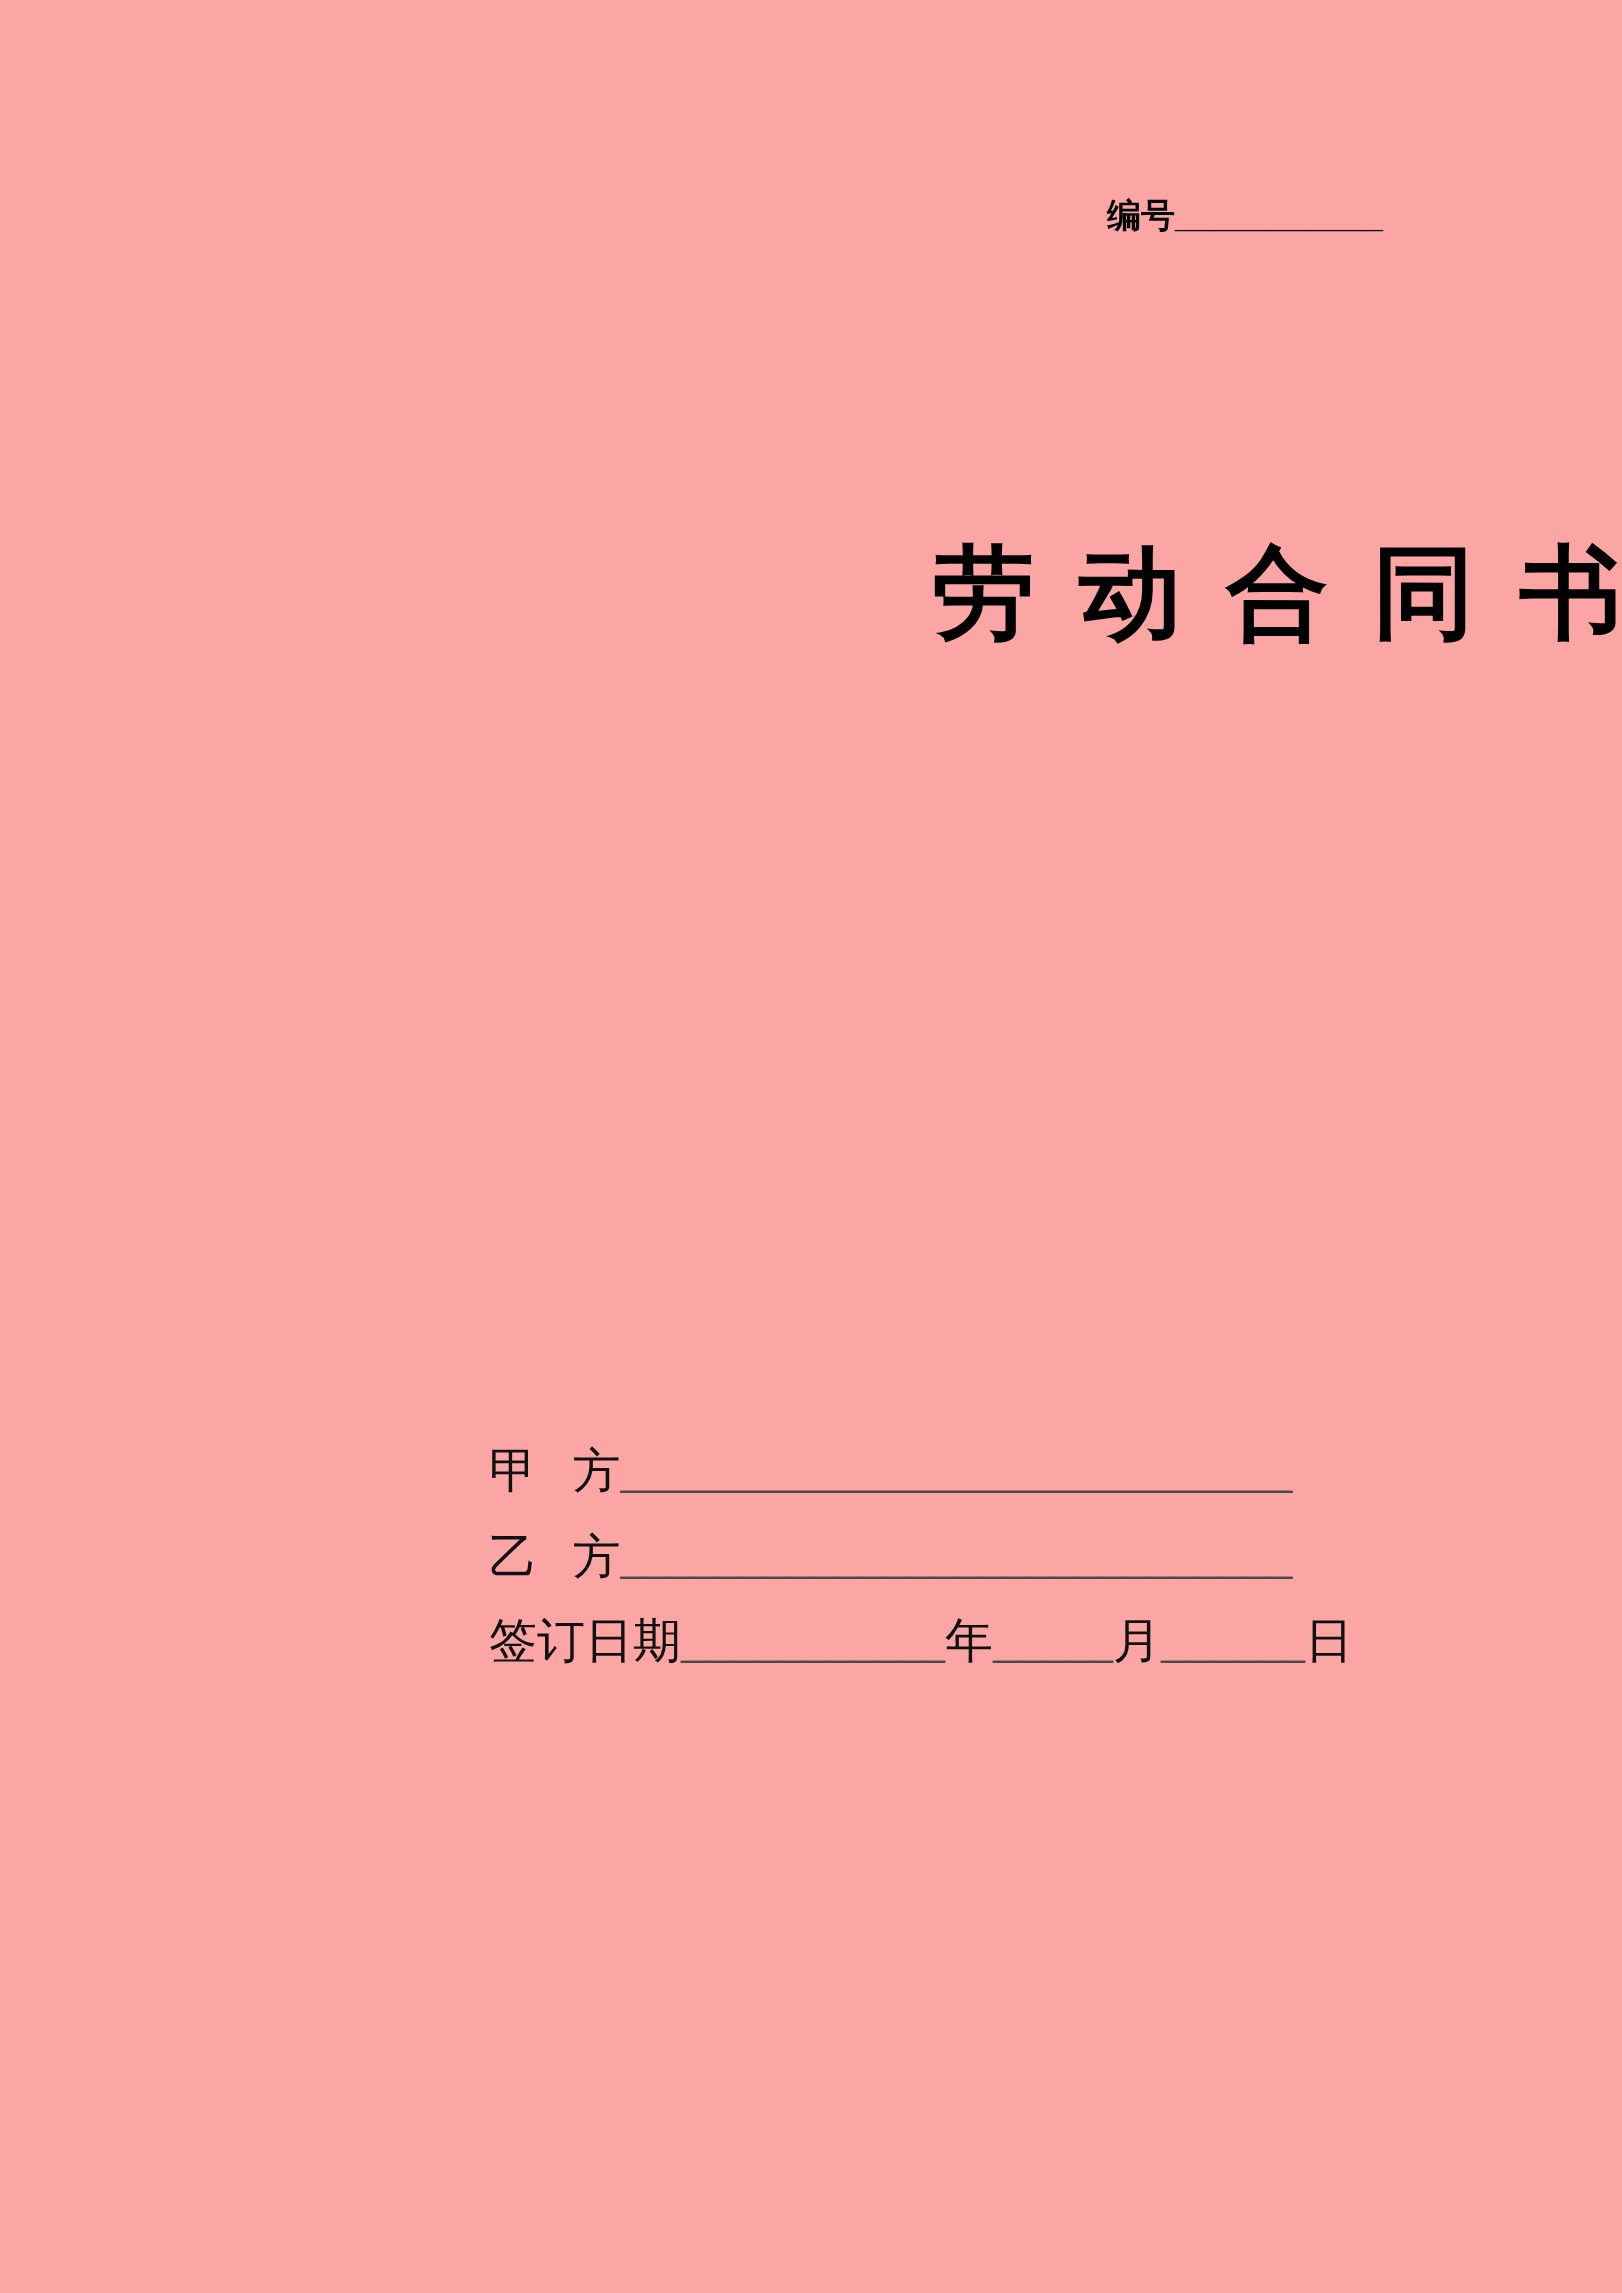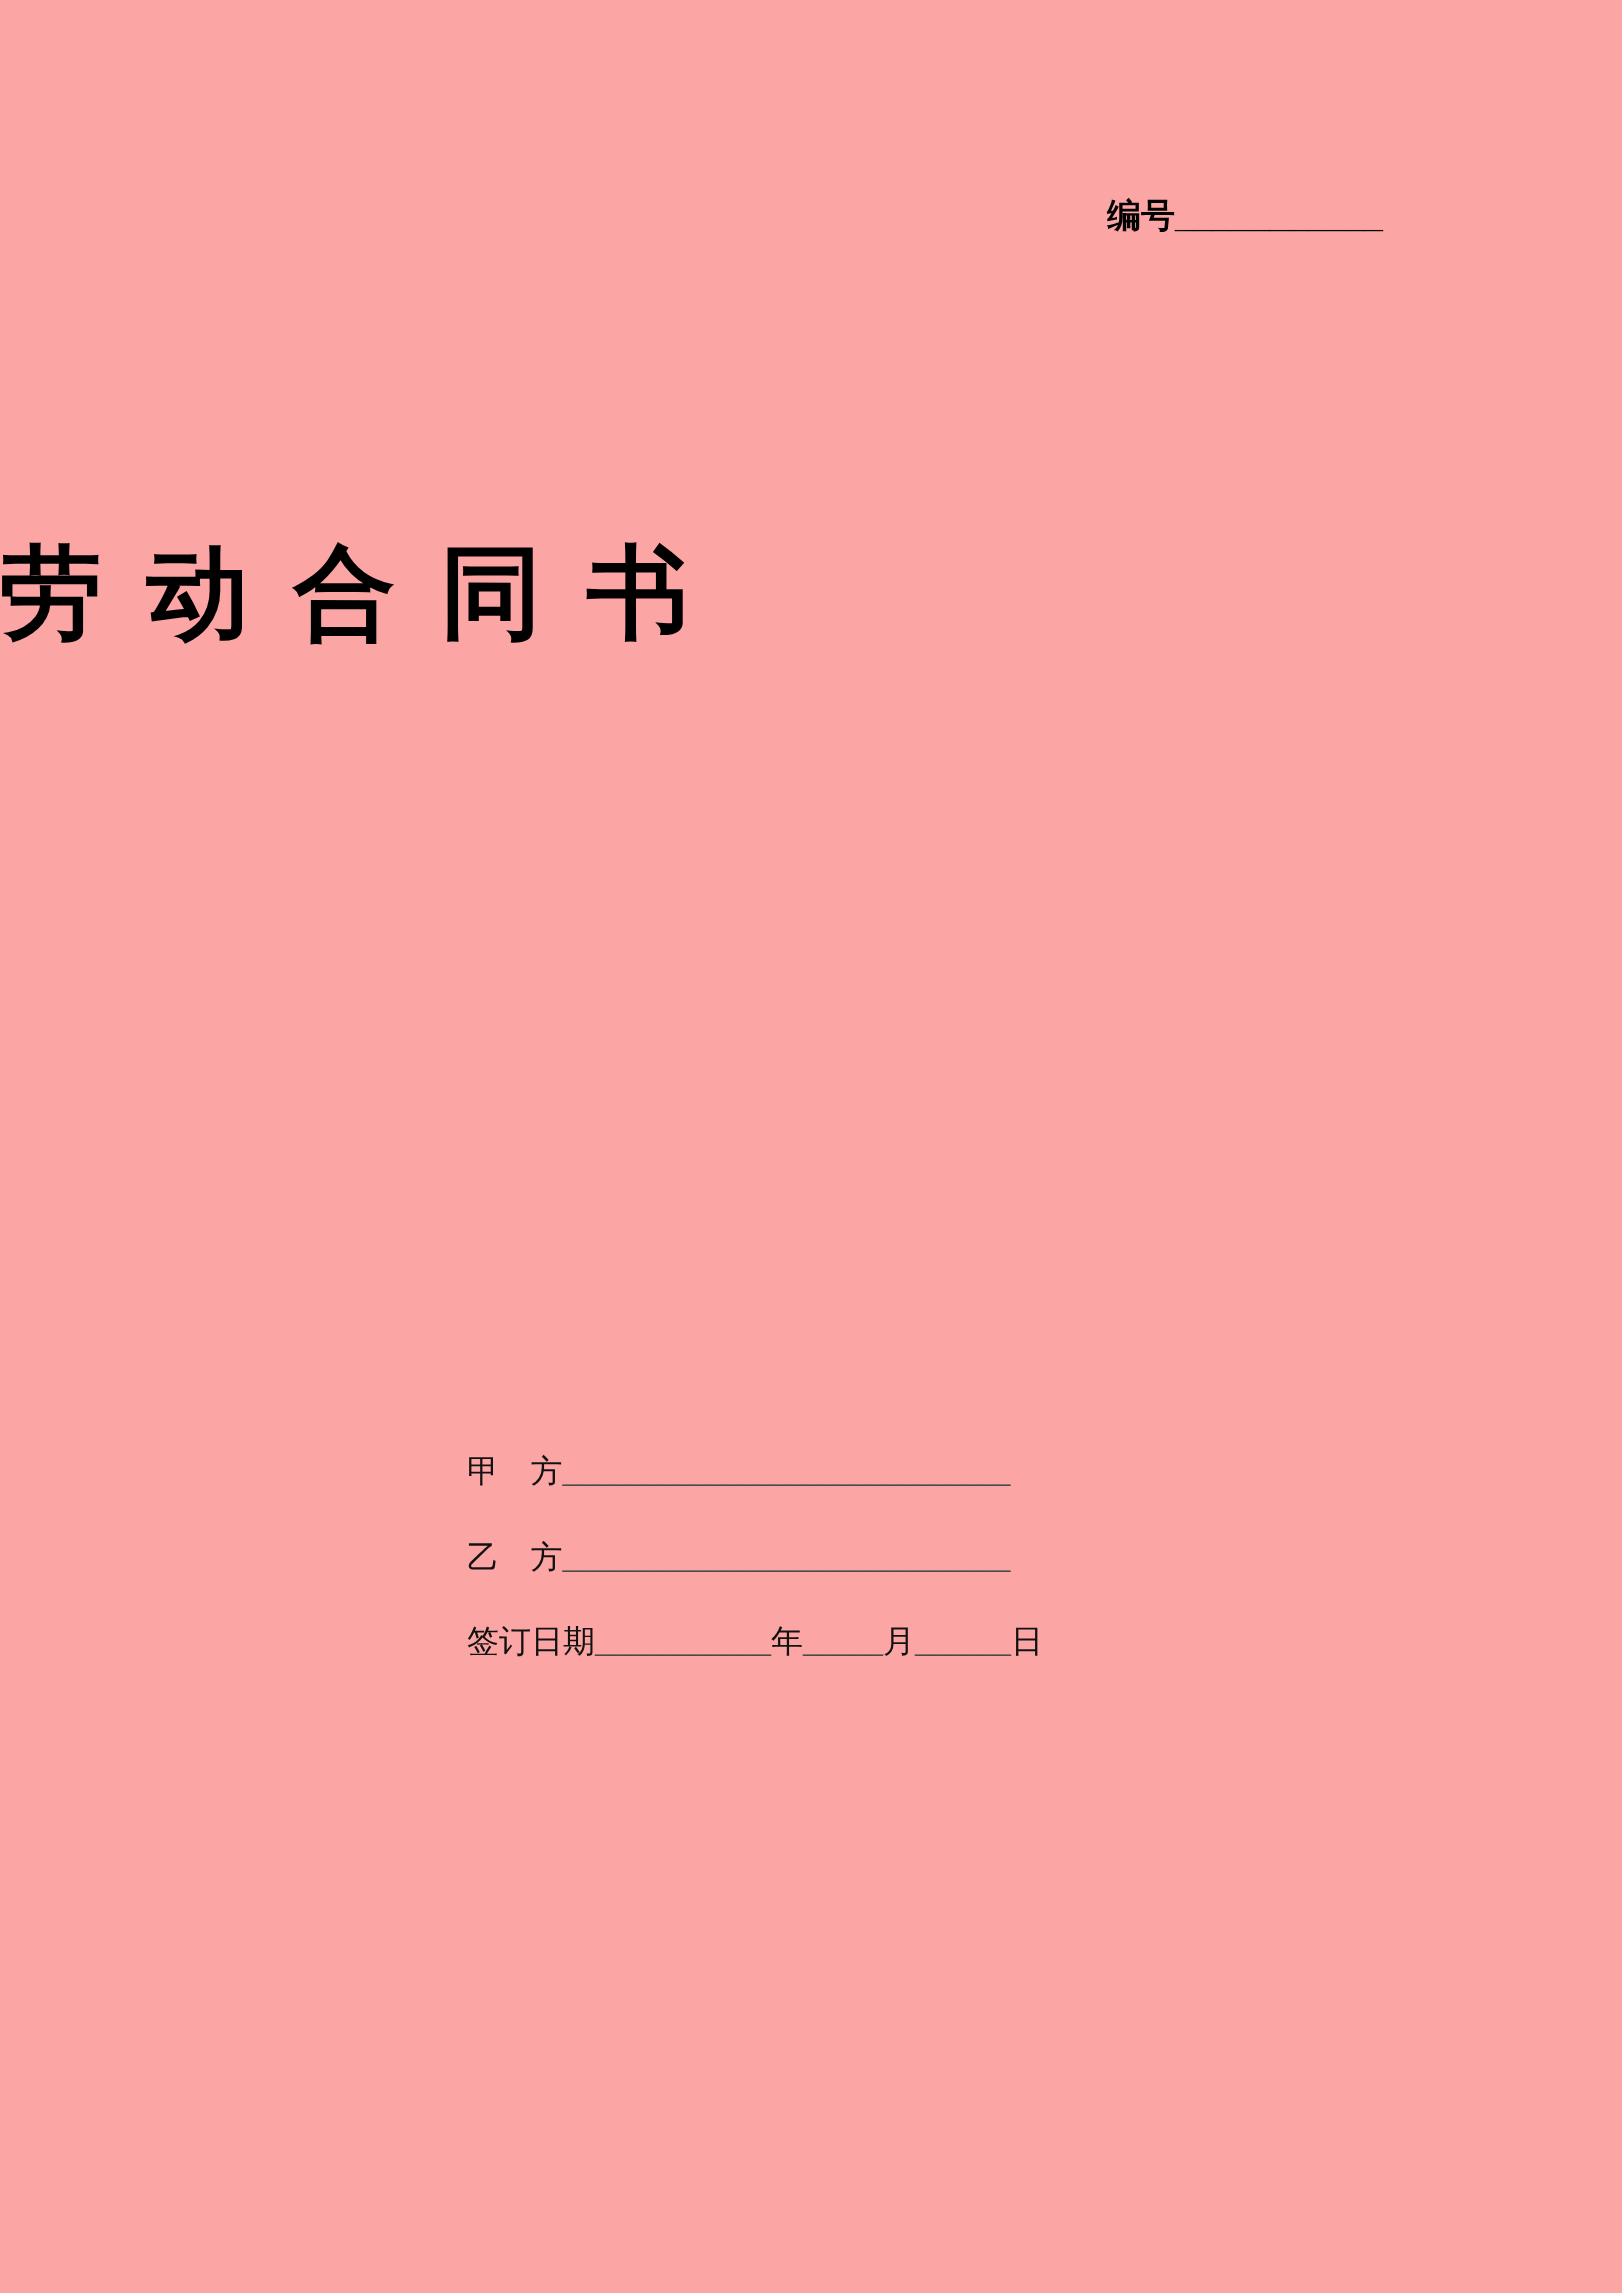"劳 动 合 同 书" .doc-title { text-align: left -> right }
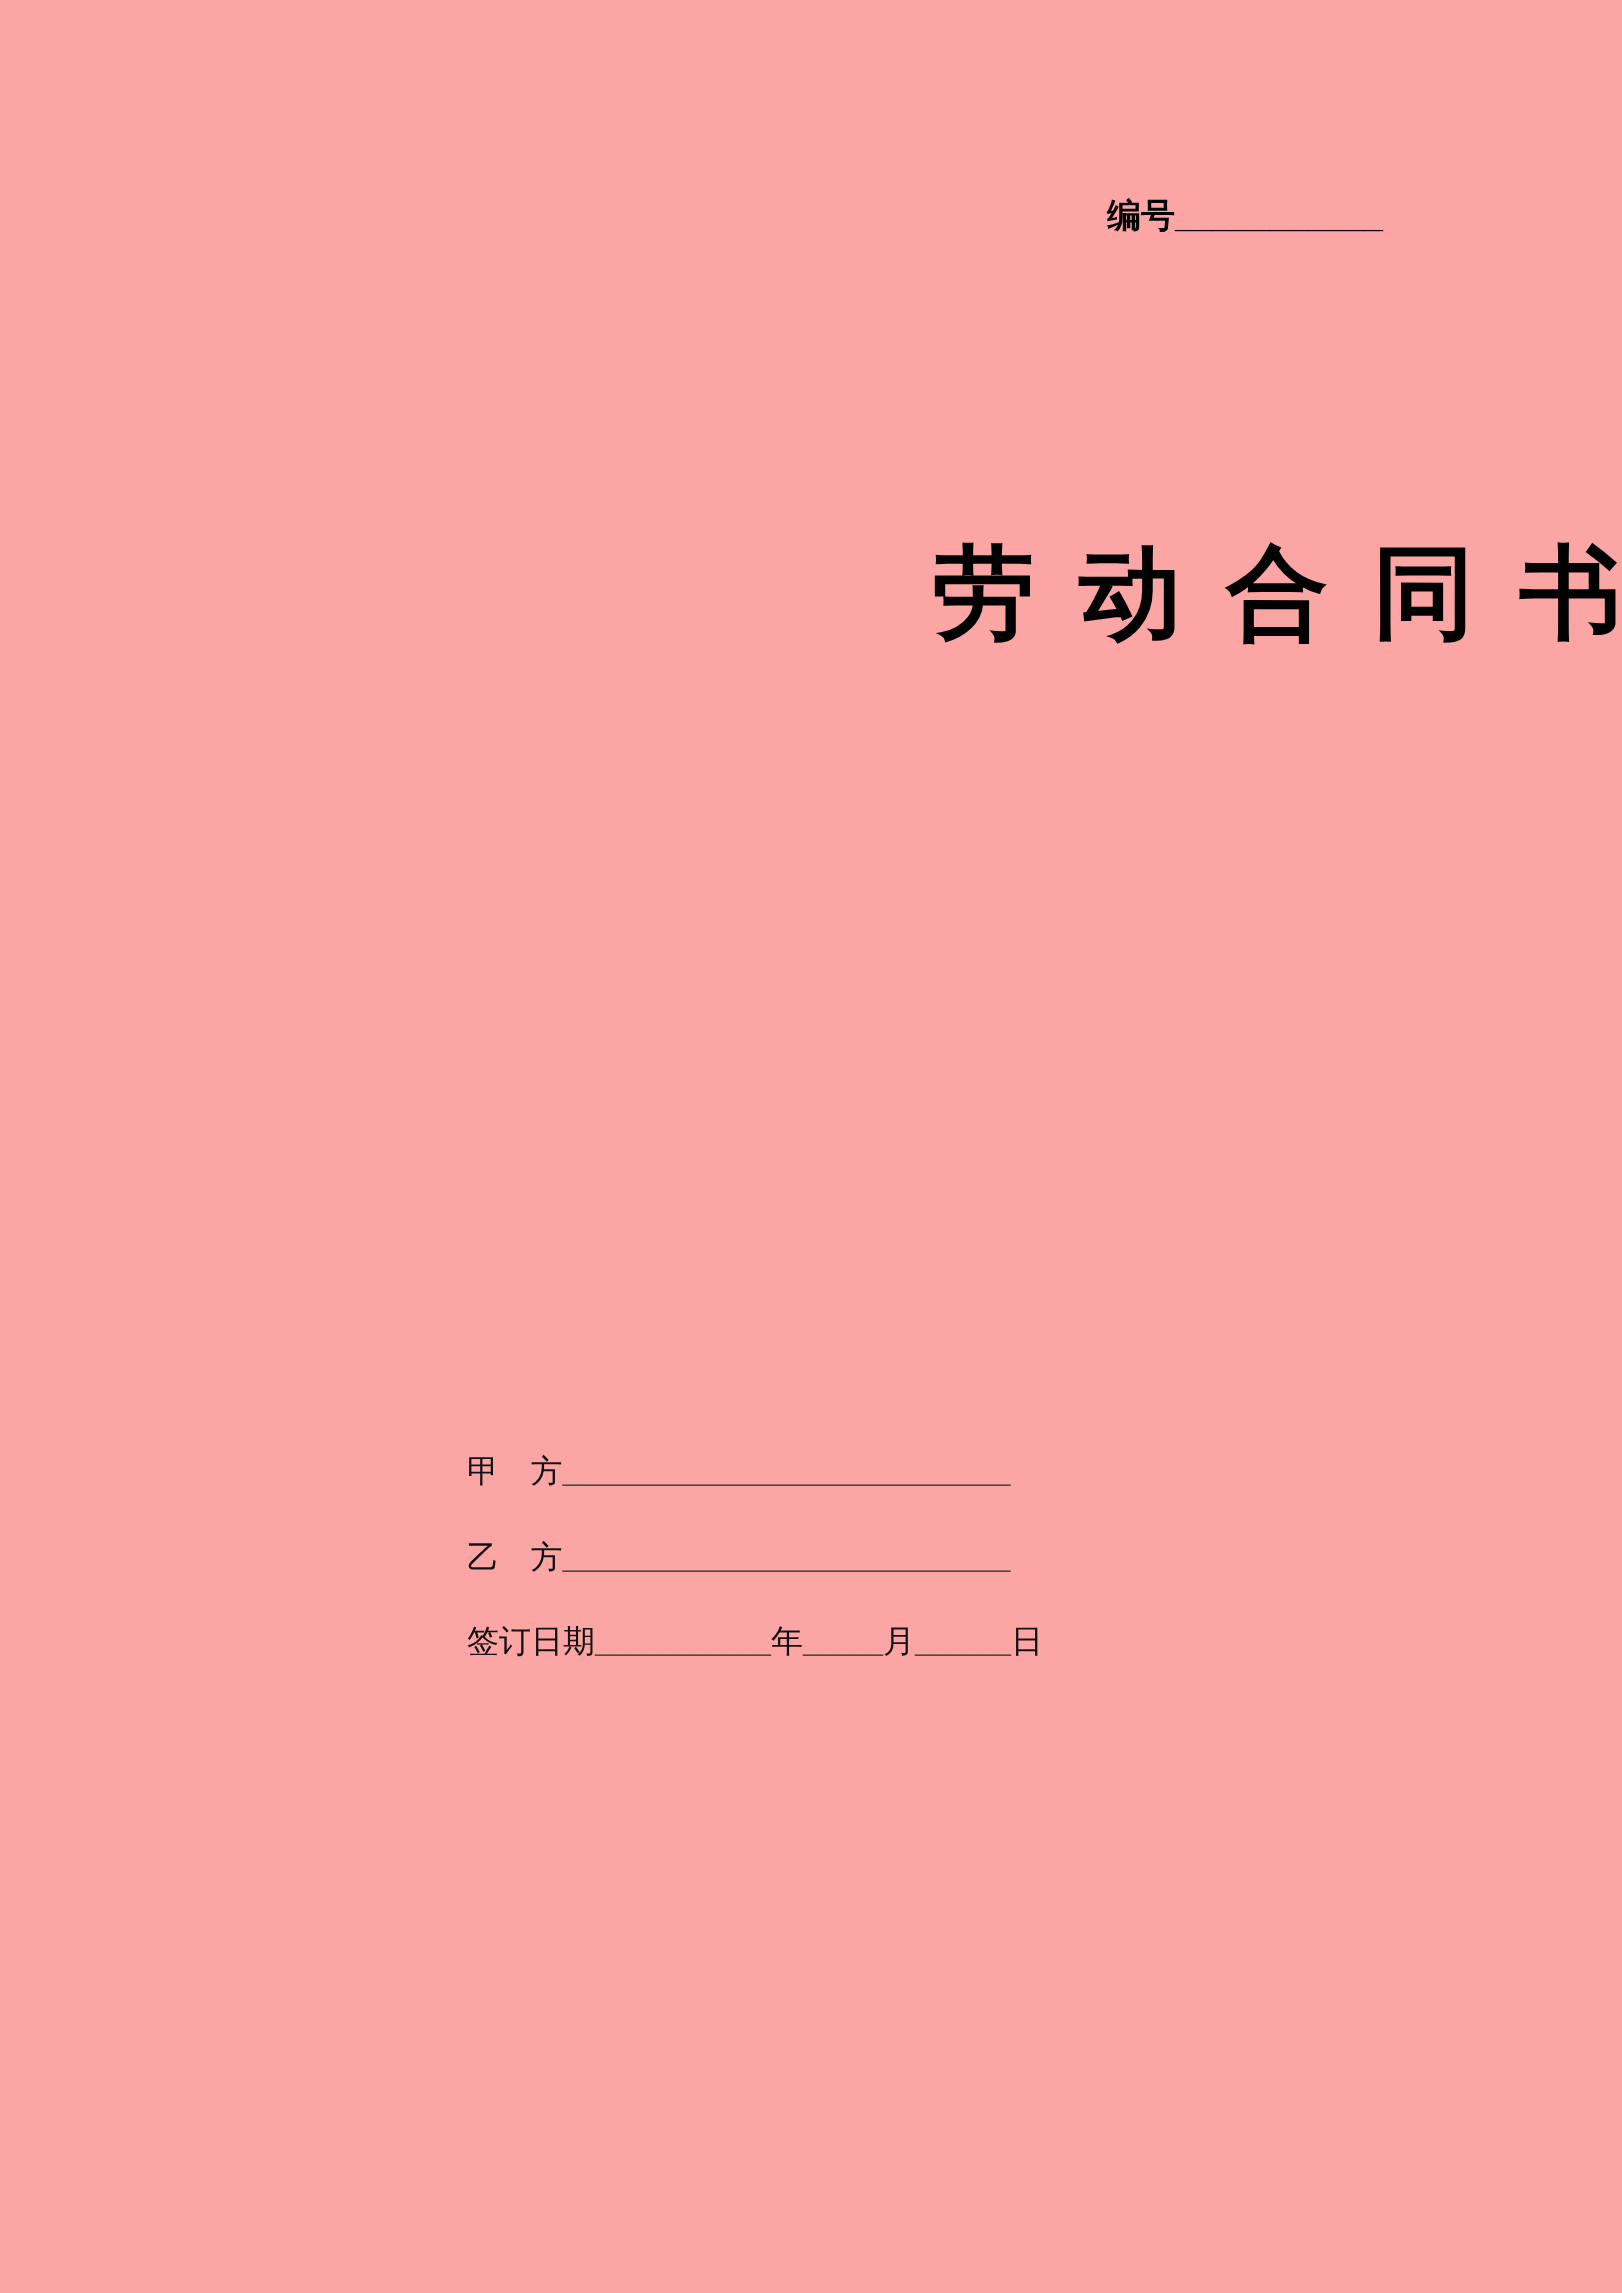"甲 方____________________________" .fill-row { font-size: 32px -> 48px; left: 467px -> 489px }
